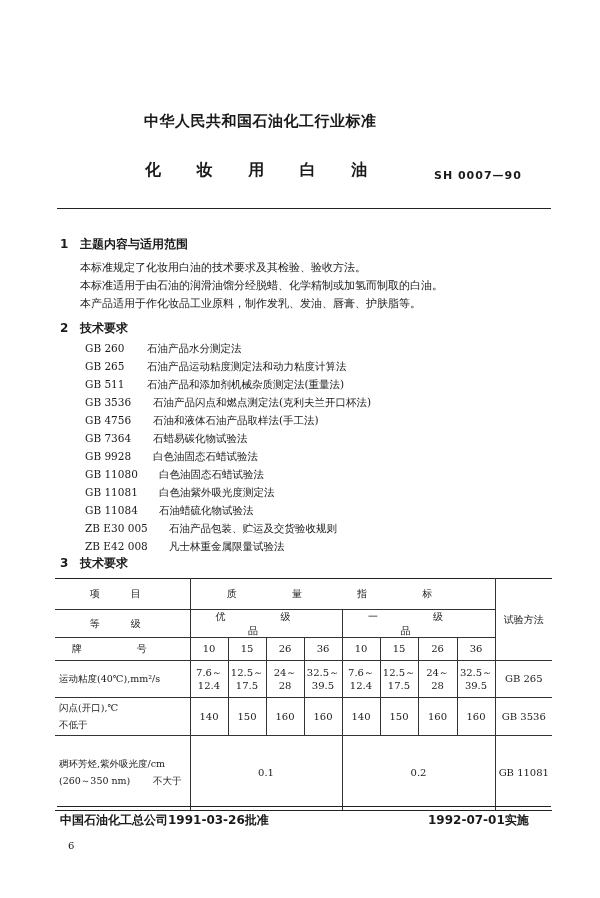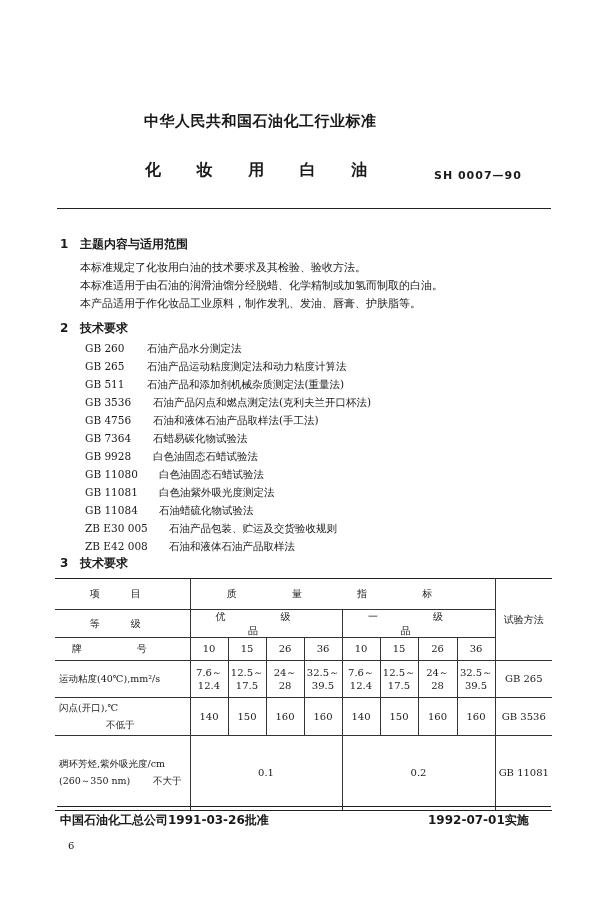"石油和液体石油产品取样法" span.title { text: 石油和液体石油产品取样 -> 凡士林重金属限量试验 }
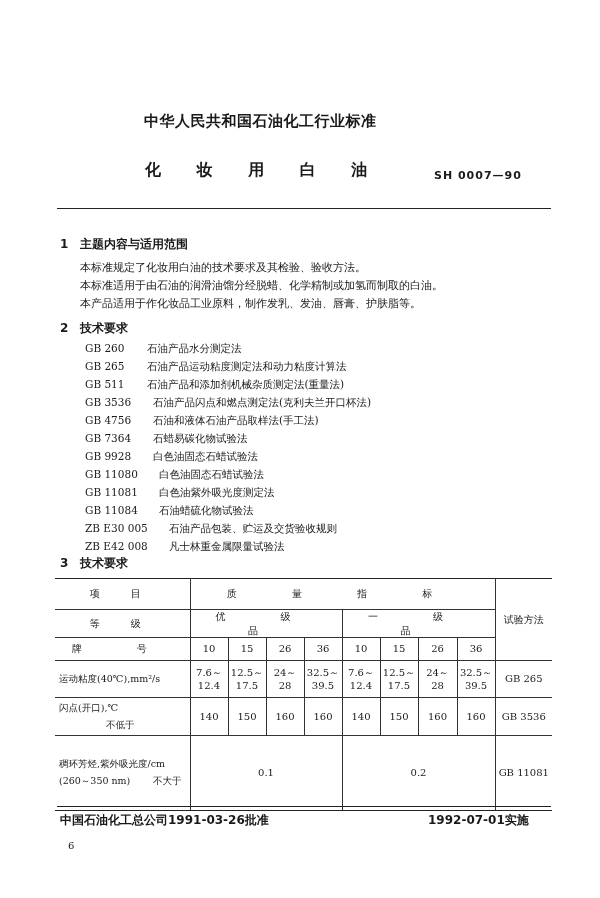"不低于" .right-note { text-align: center -> left }
